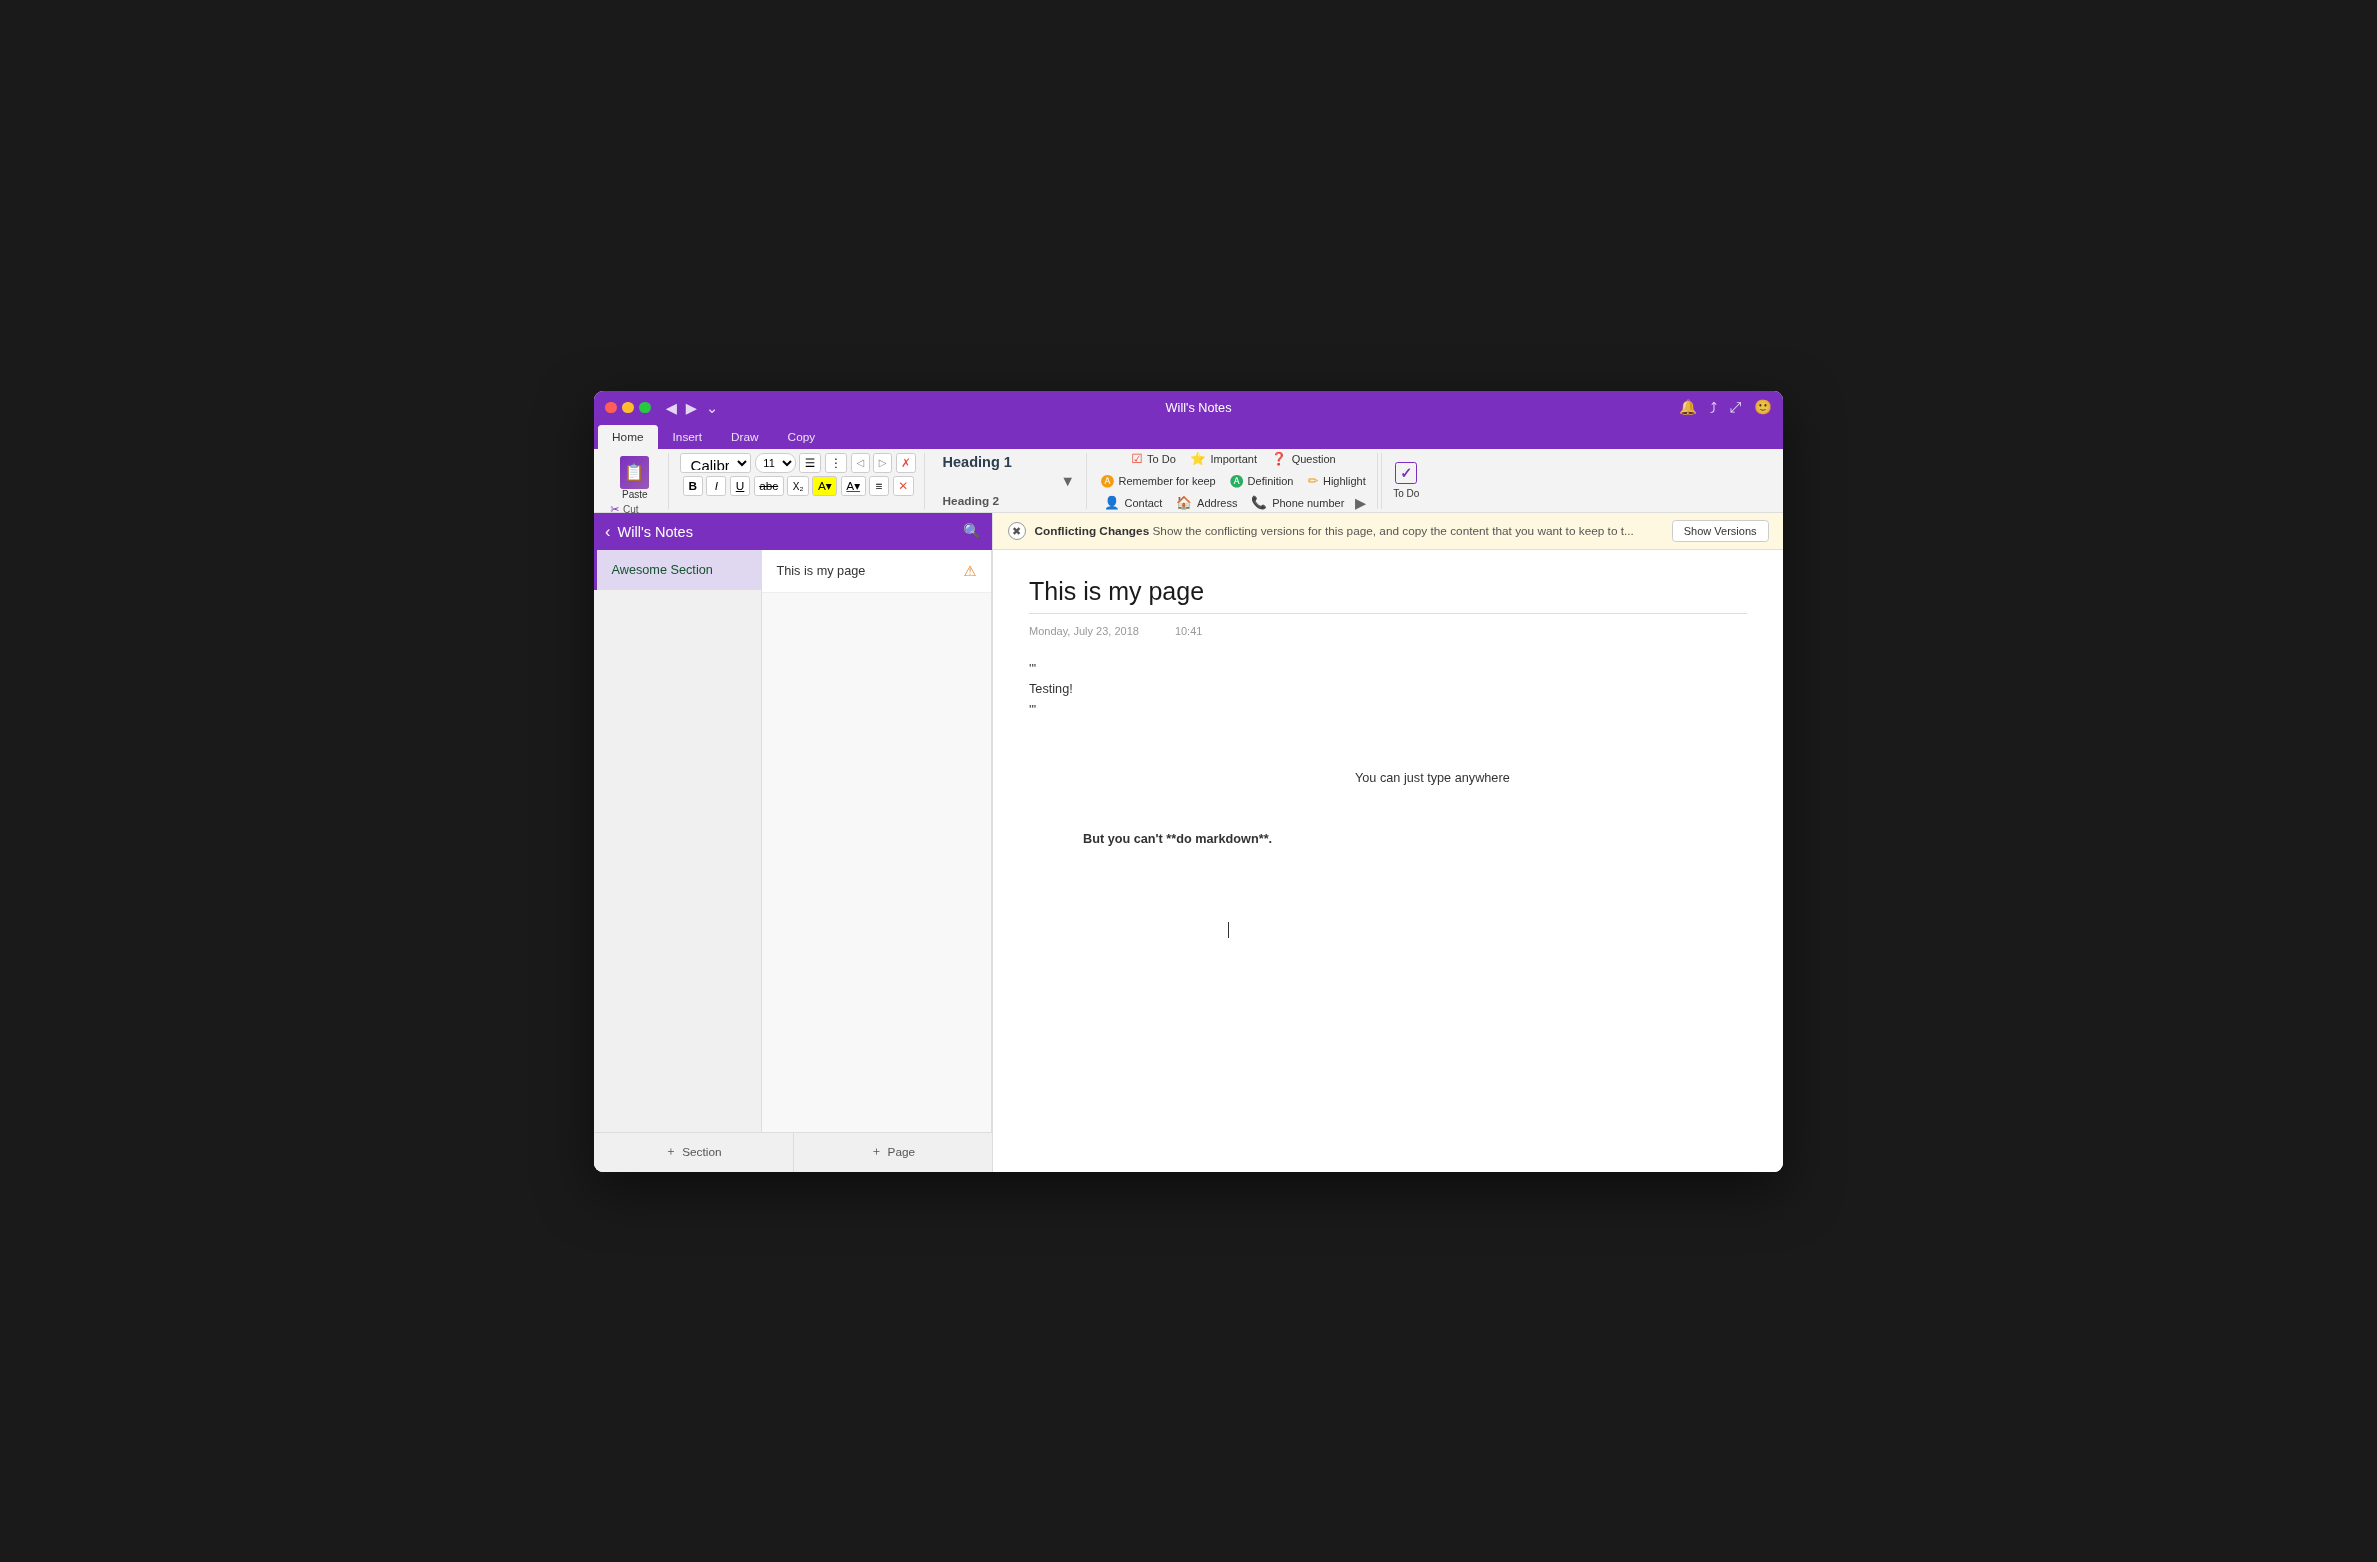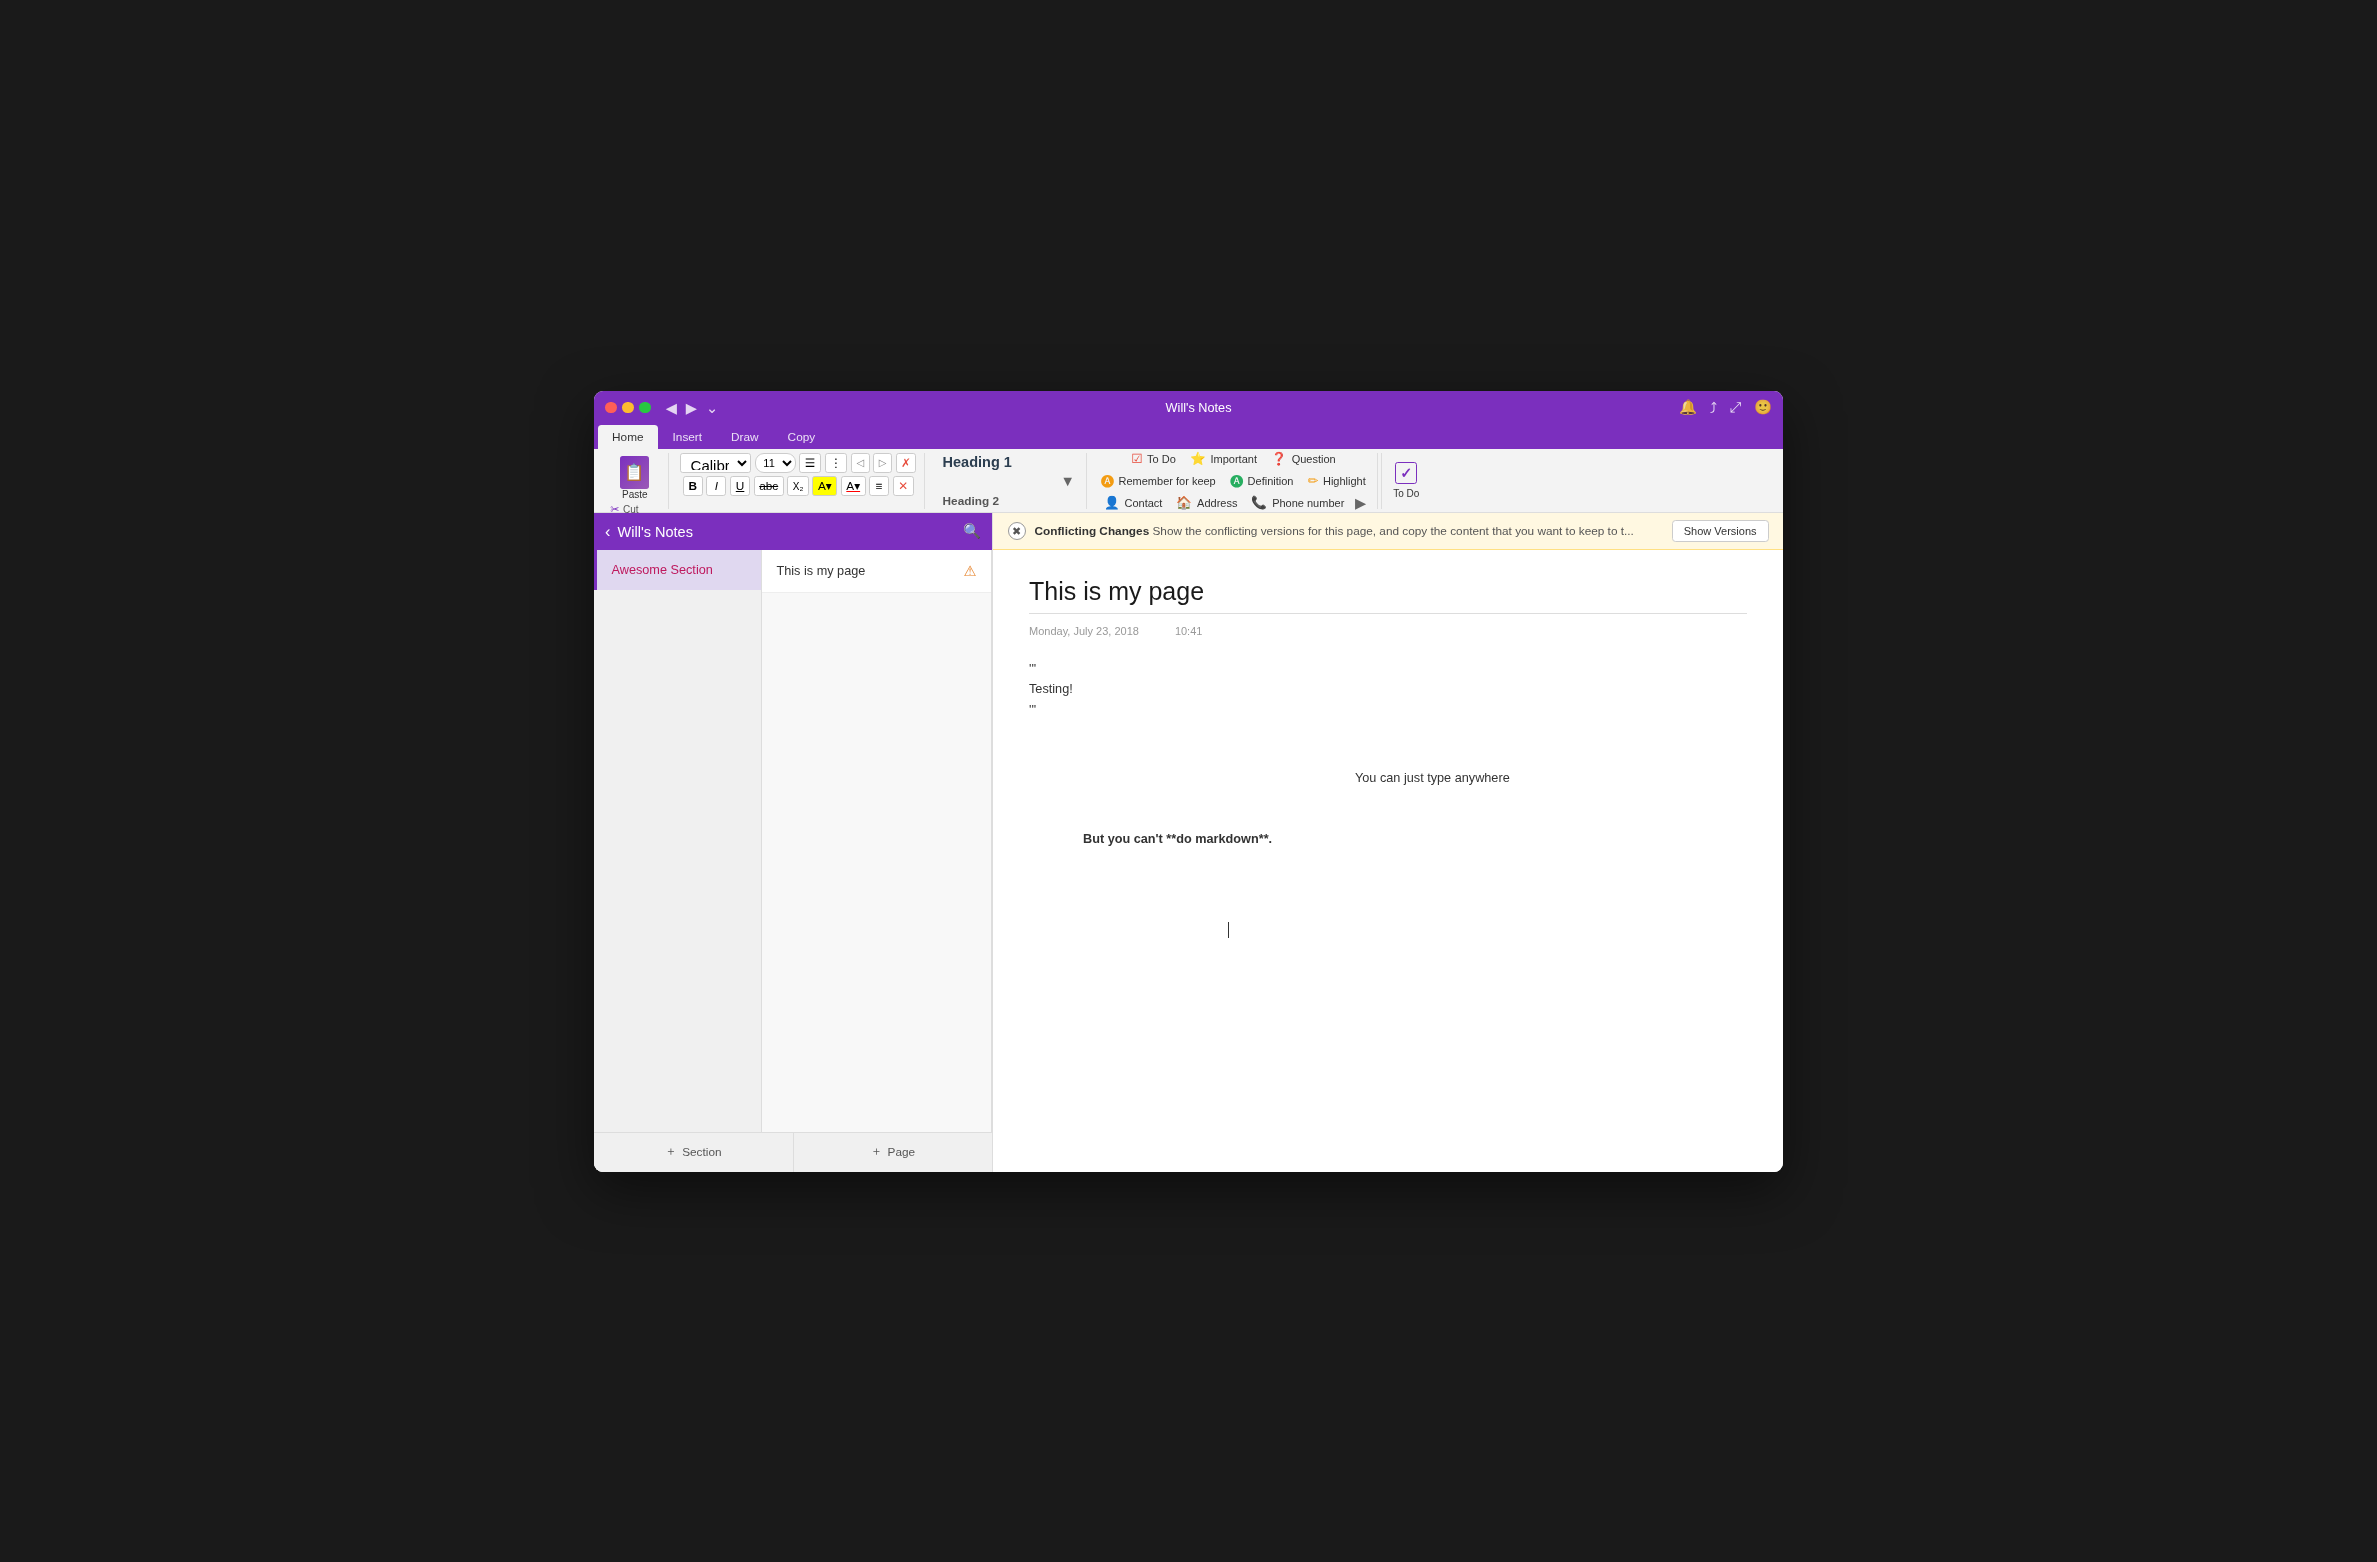"Awesome Section" .section-label { color: #be185d -> #14532d }
